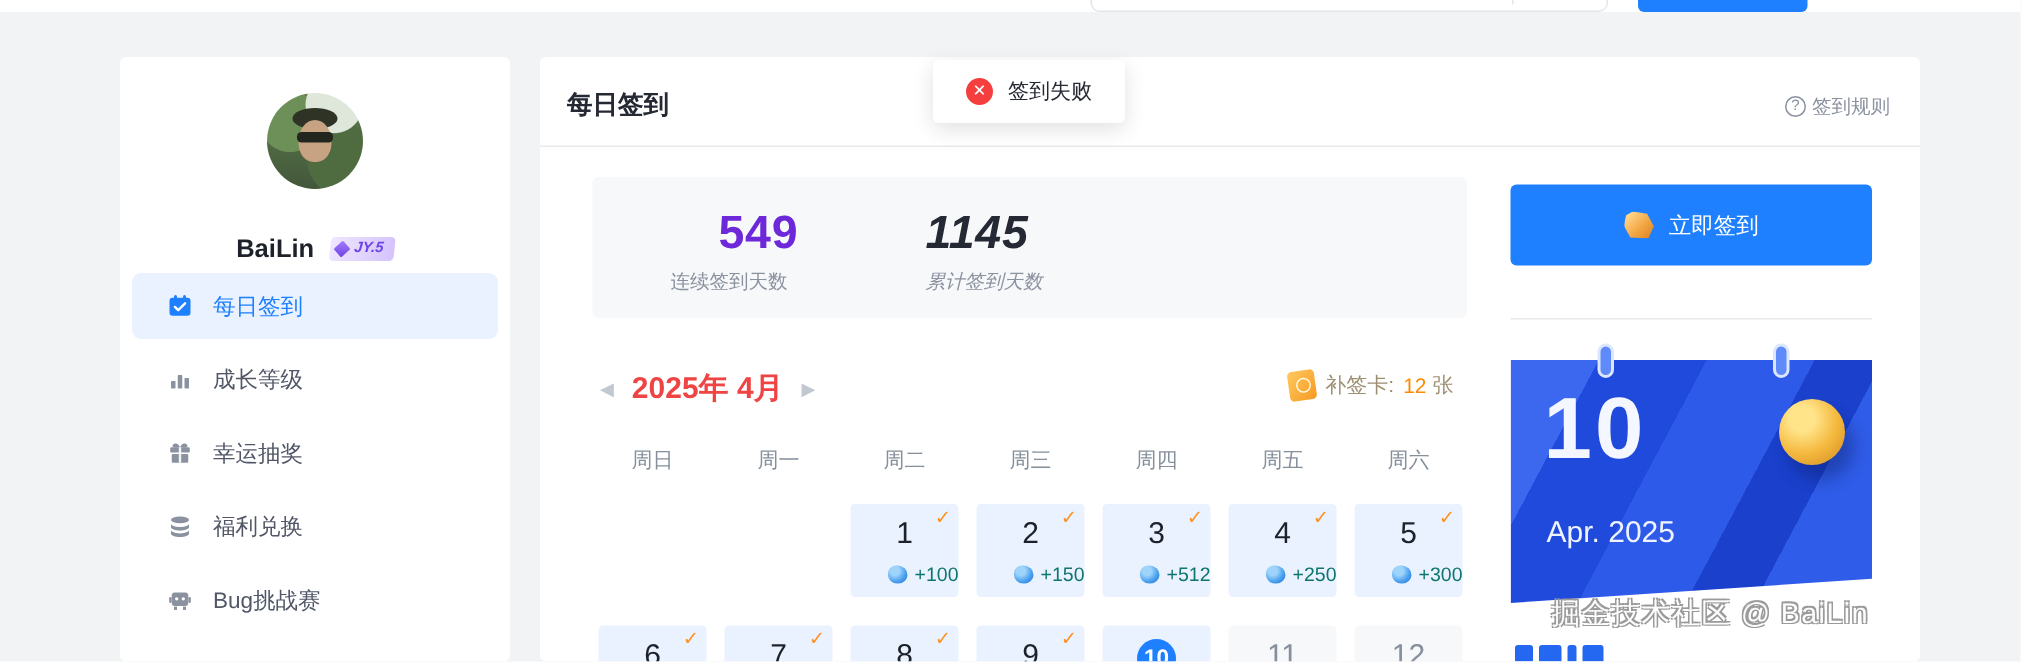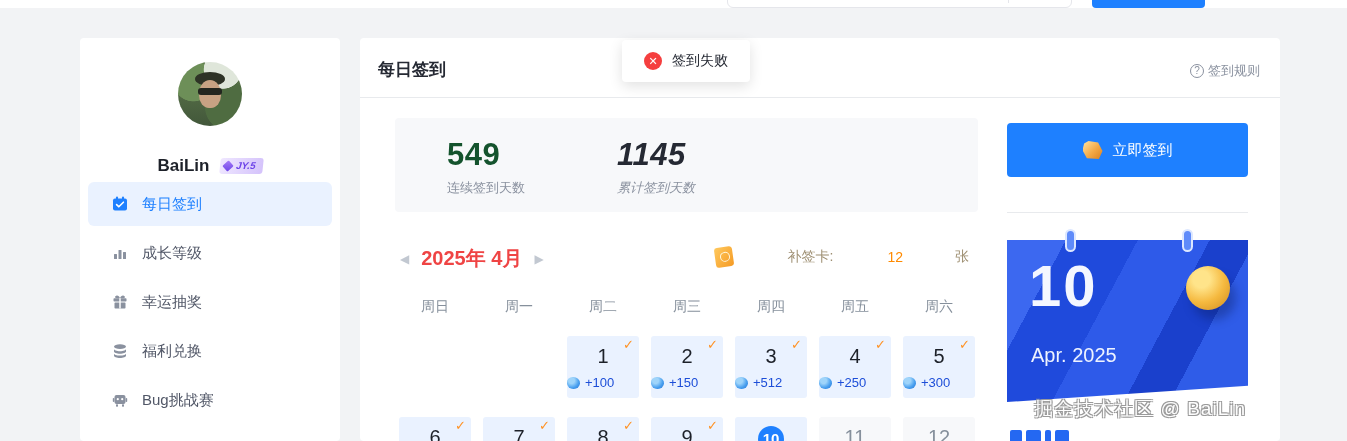"549" .stat.hl .v { color: #14532d -> #6d28d9; margin-left: none -> 32px }
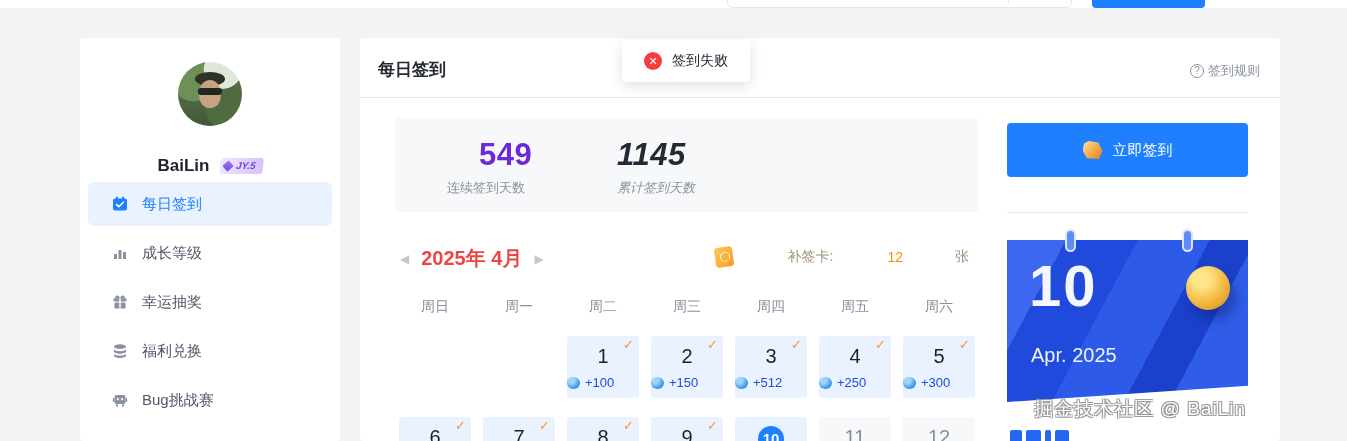"补签卡:" .makeup { gap: 48px -> none }
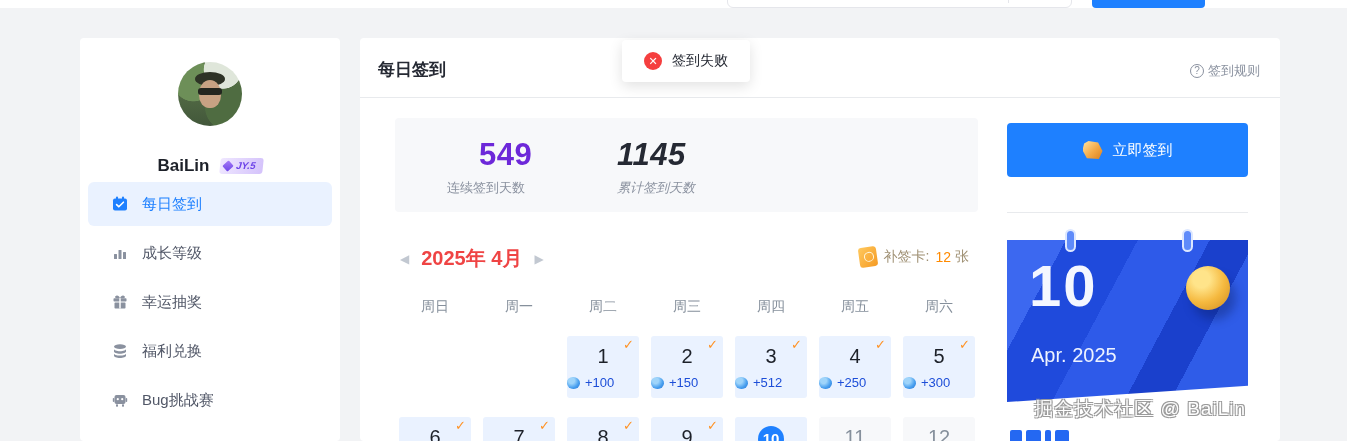"+100" .cell .bonus { color: #1d4ed8 -> #0f766e; justify-content: flex-start -> flex-end }
